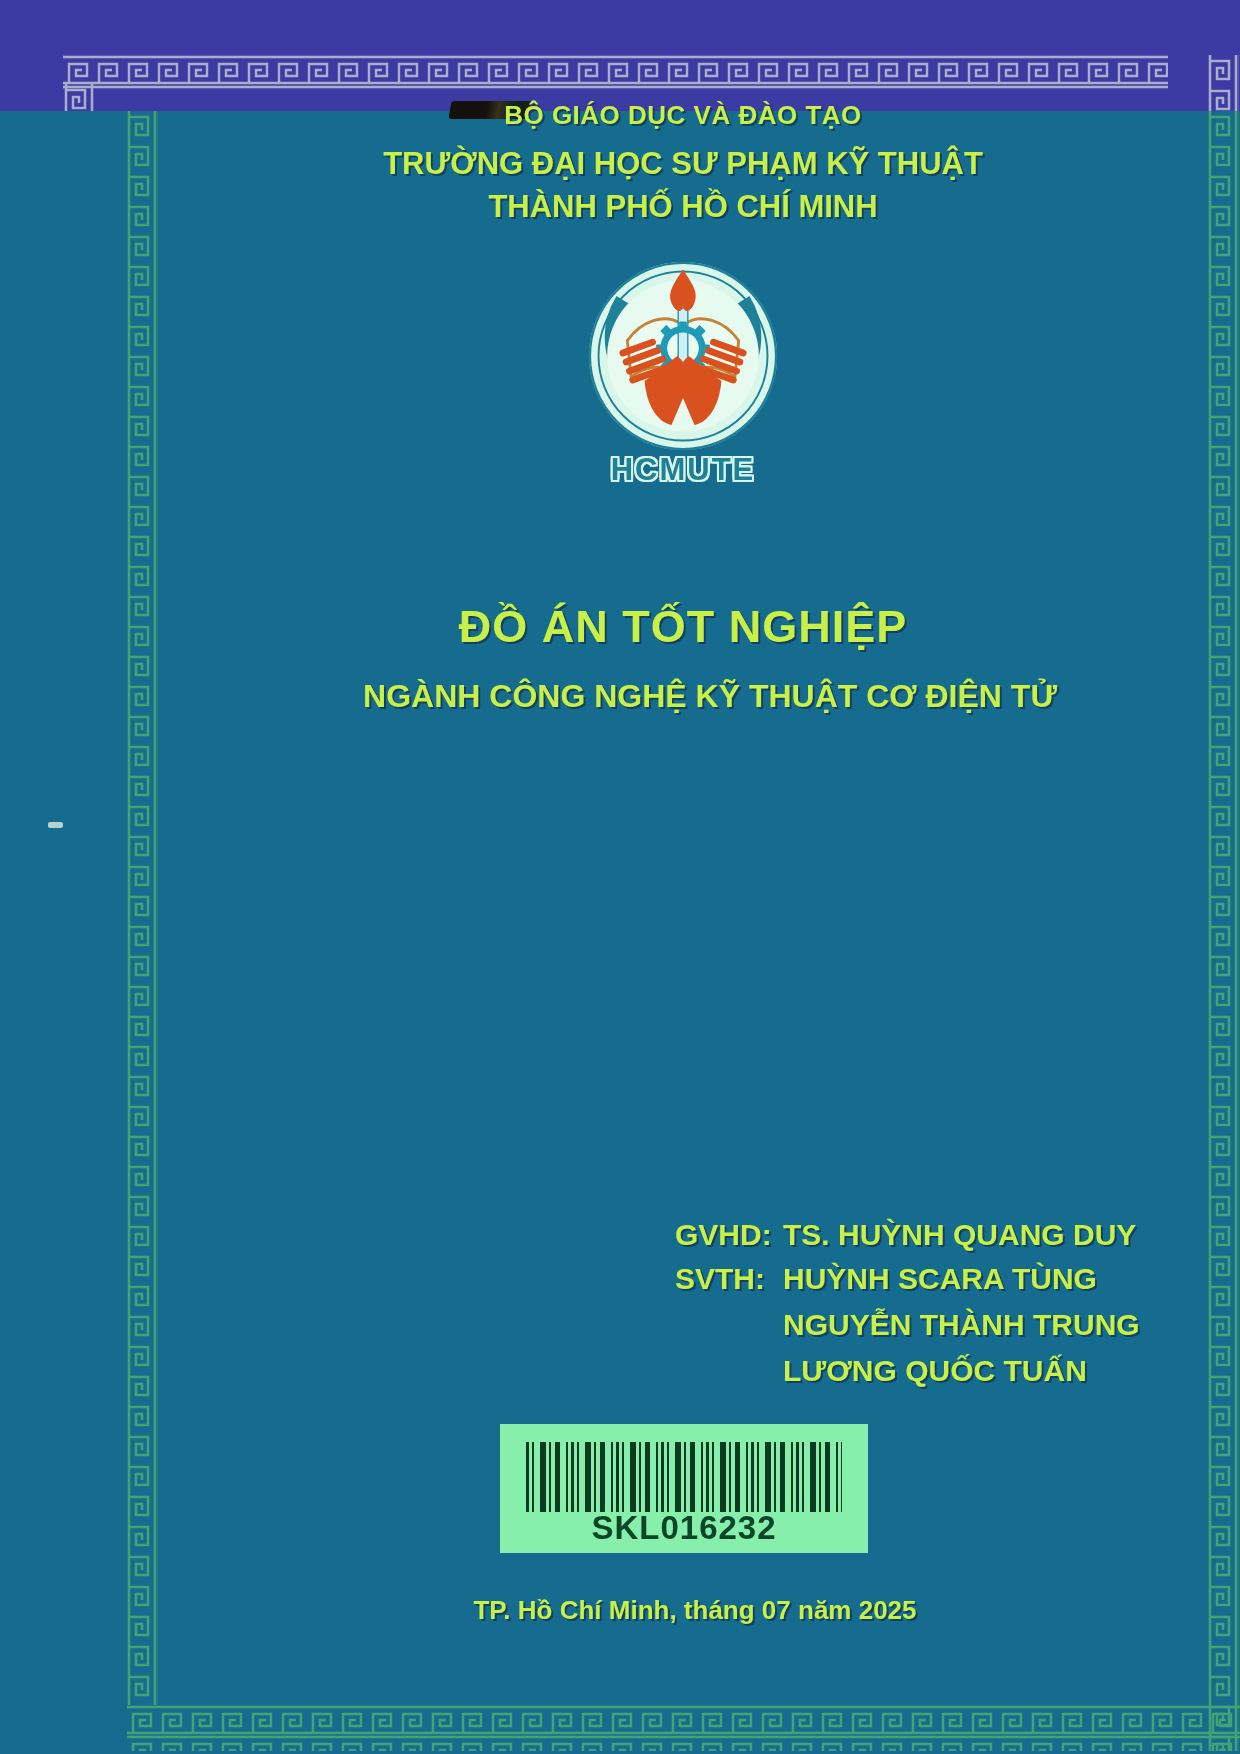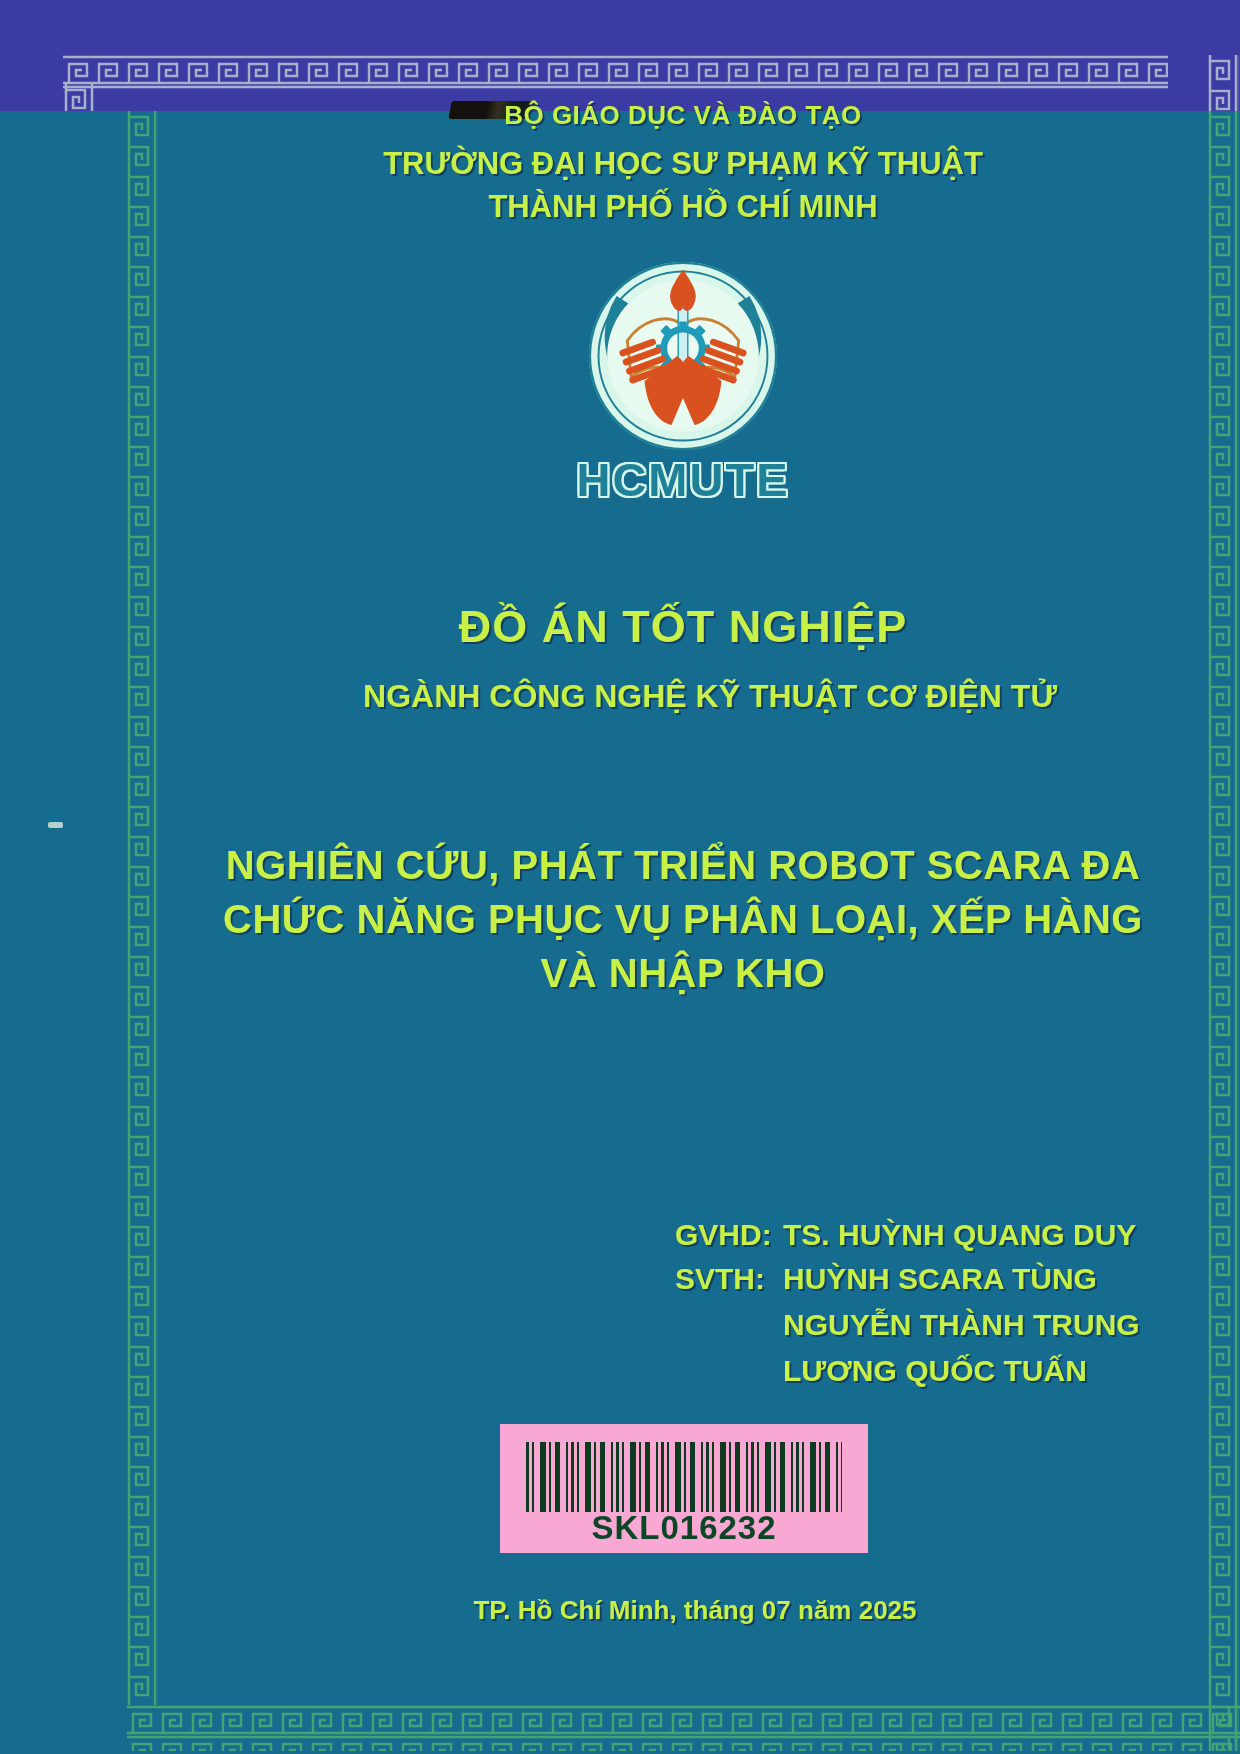"HCMUTE" .acronym { font-size: 47px -> 31px }
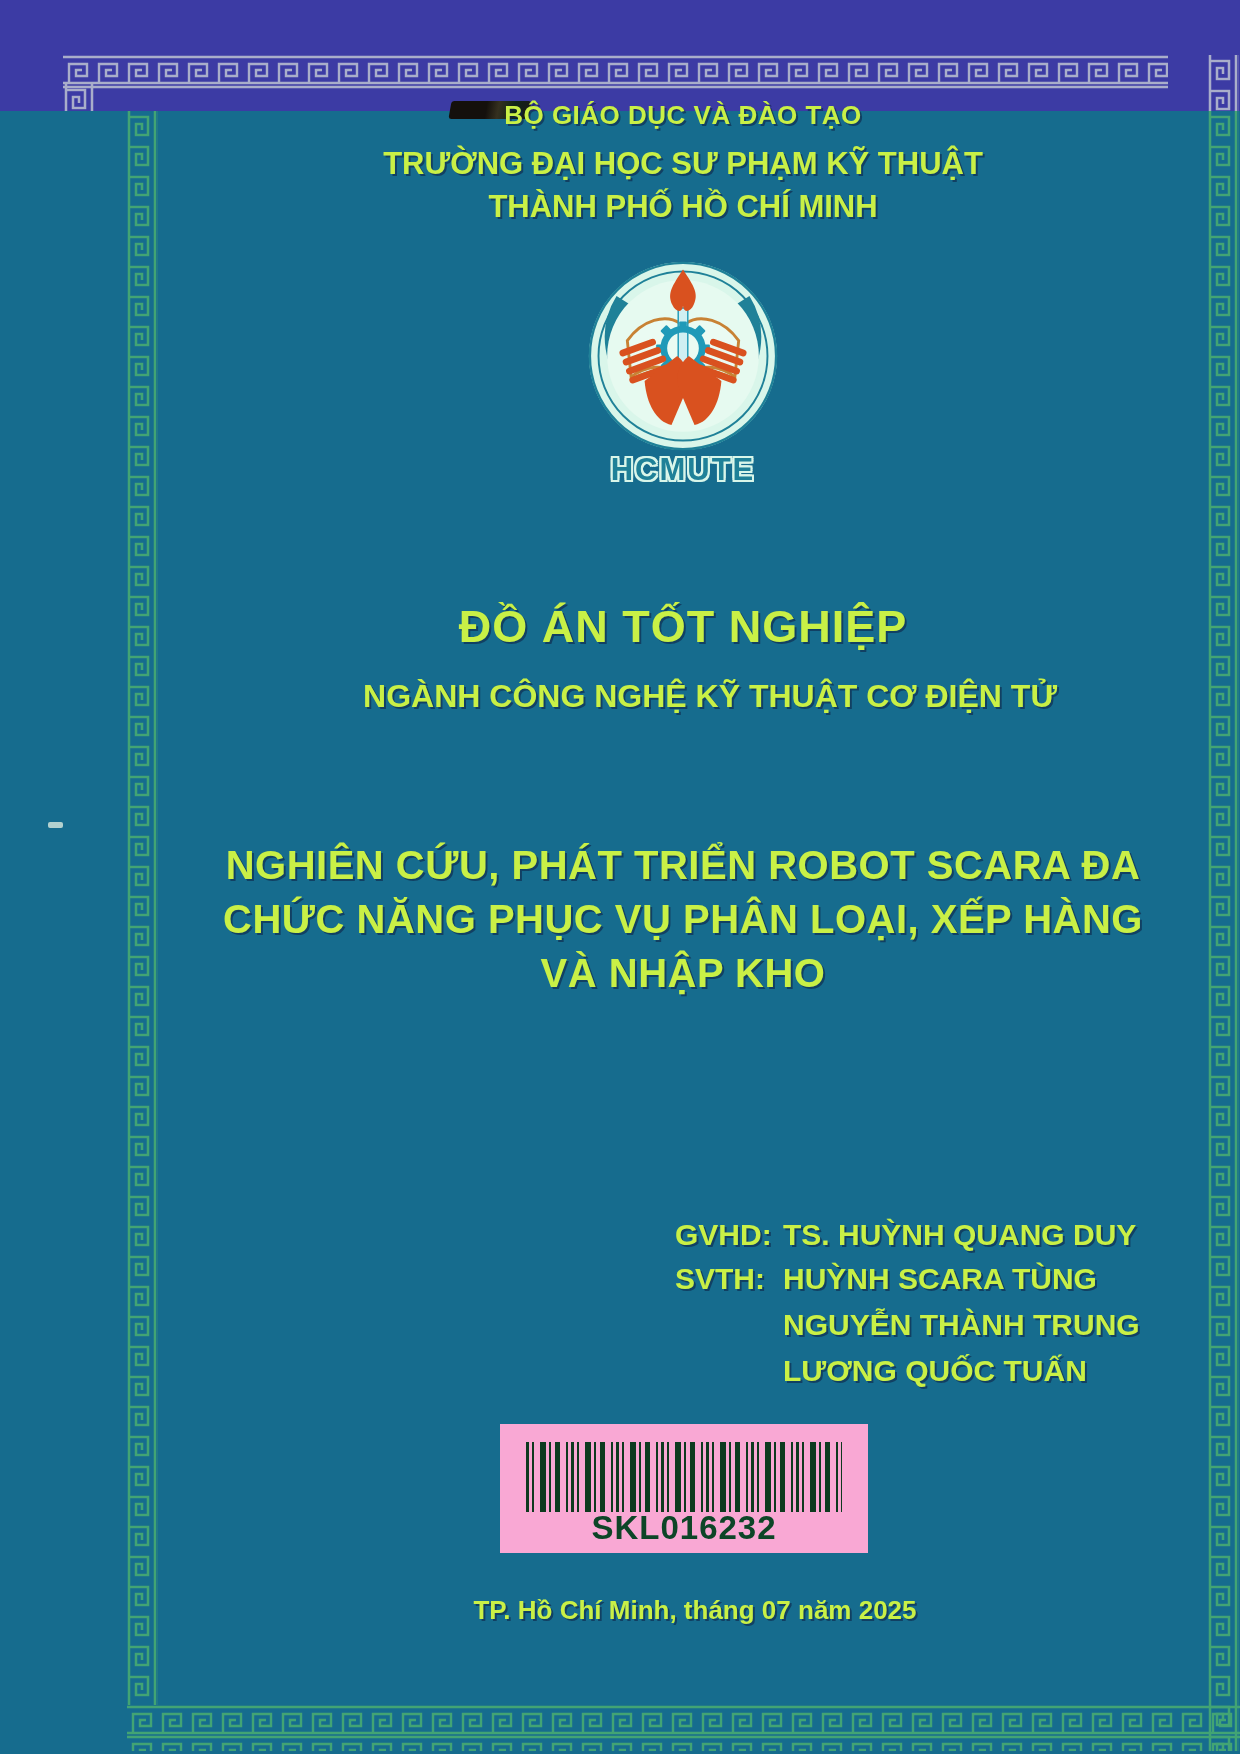"NGHIÊN CỨU, PHÁT TRIỂN ROBOT" div.abs { html: <div> <div>NGHIÊN CỨU, PHÁT TRIỂN ROBOT SCARA ĐA</div> <div>CHỨC NĂNG PHỤC VỤ PHÂN LOẠI, XẾP HÀNG</div> <div>VÀ NHẬP KHO</div> </div> -> none }
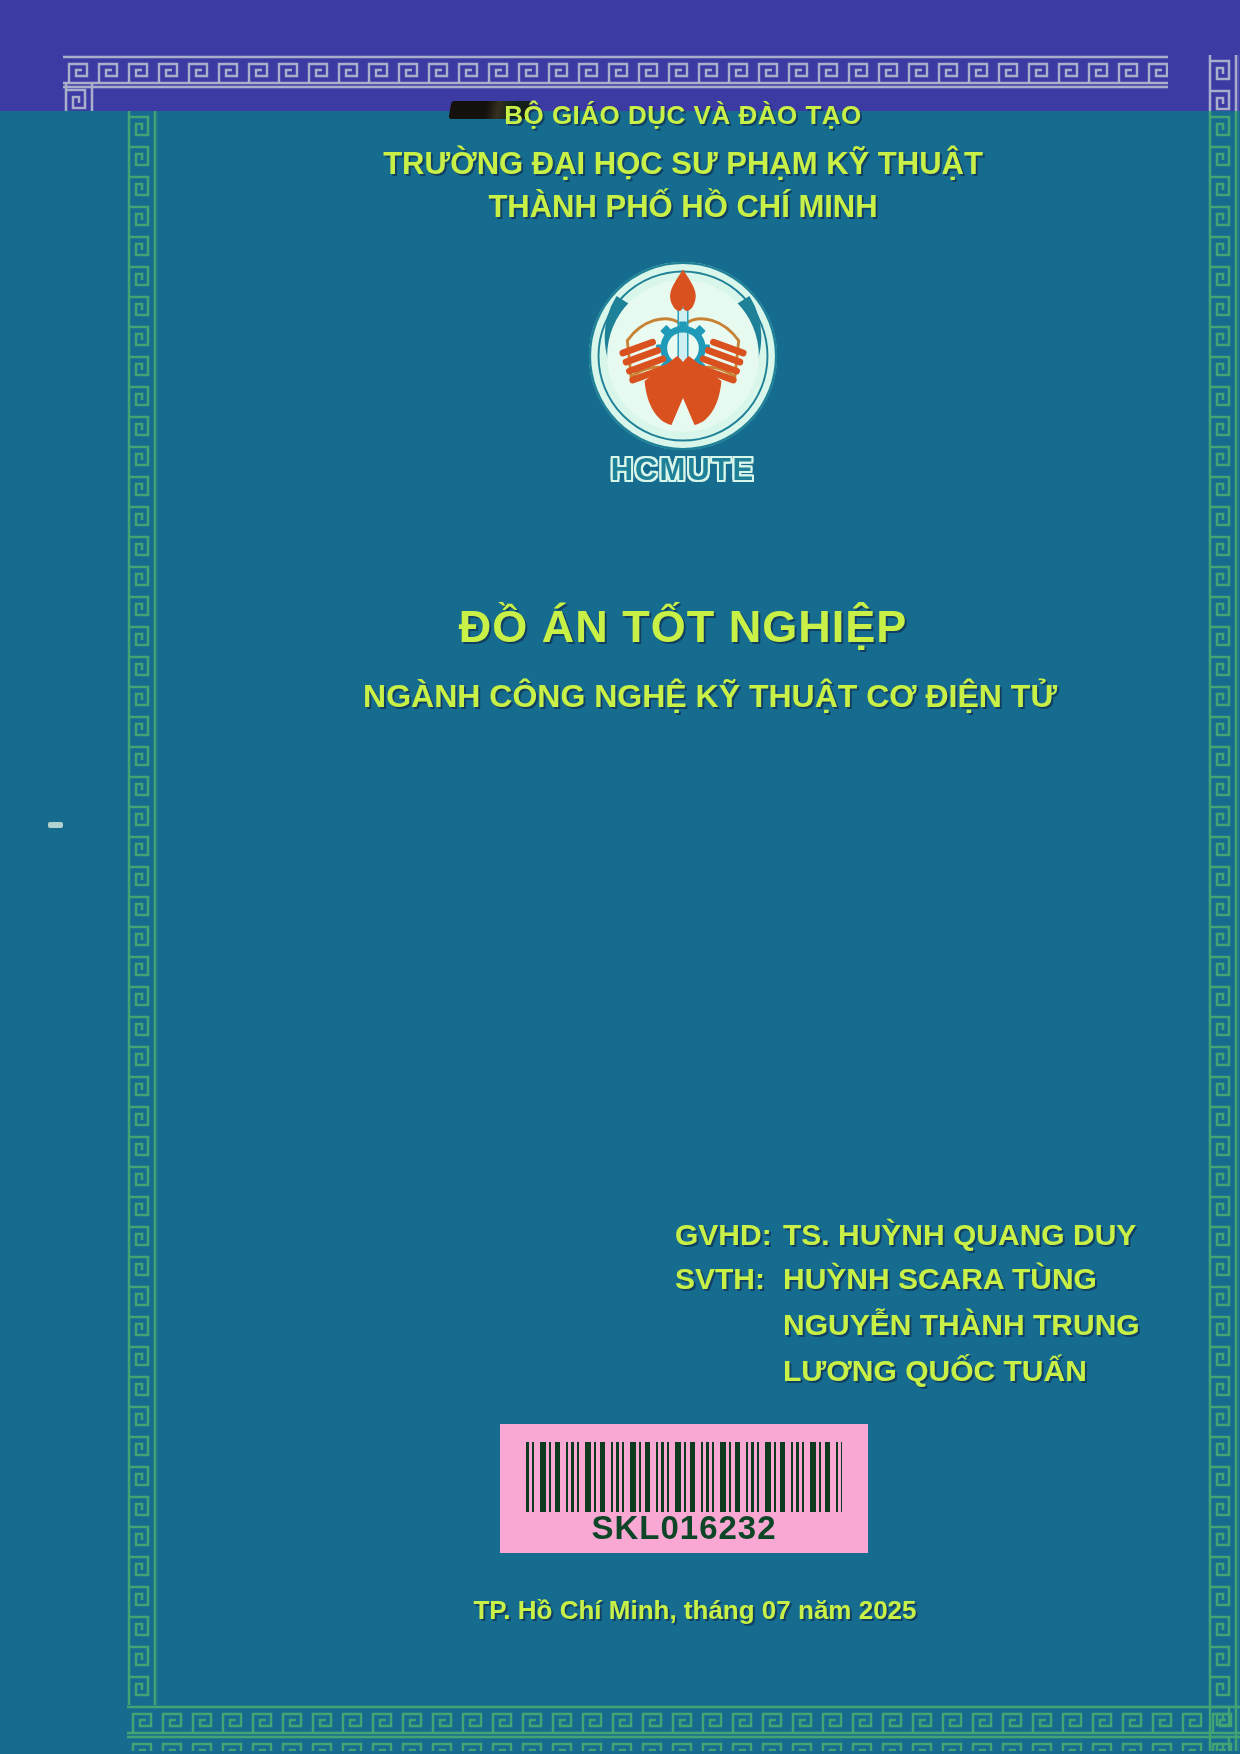"SKL016232" .barcode-box { background: #f9a8d4 -> #86efac }
